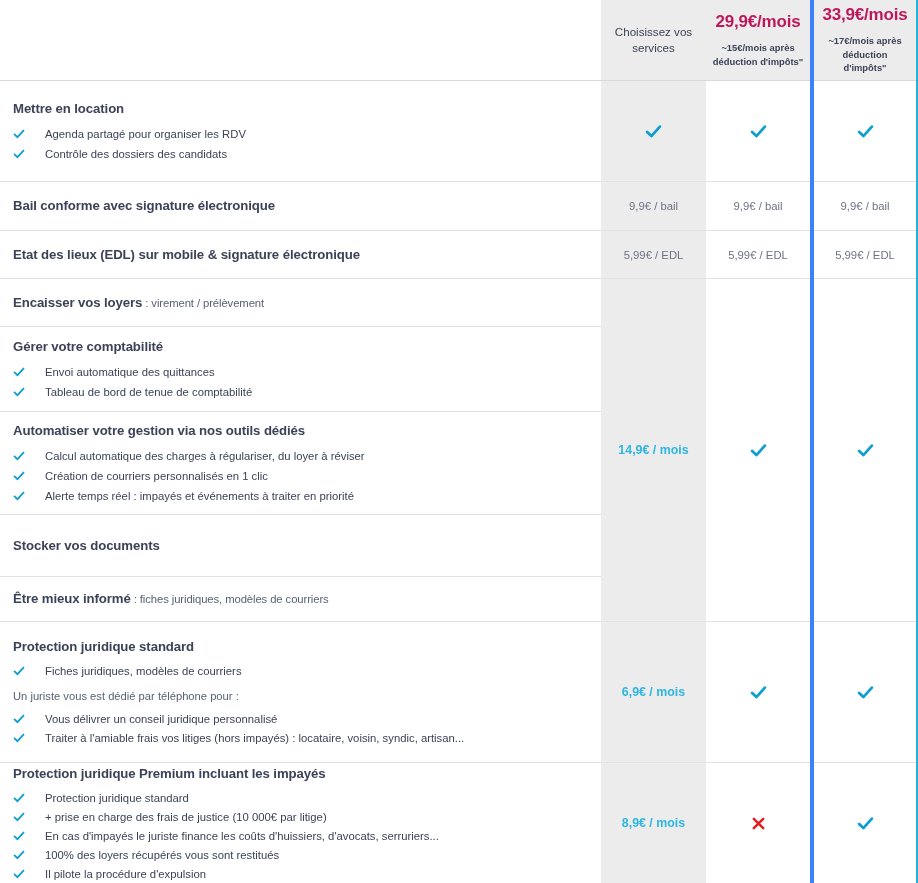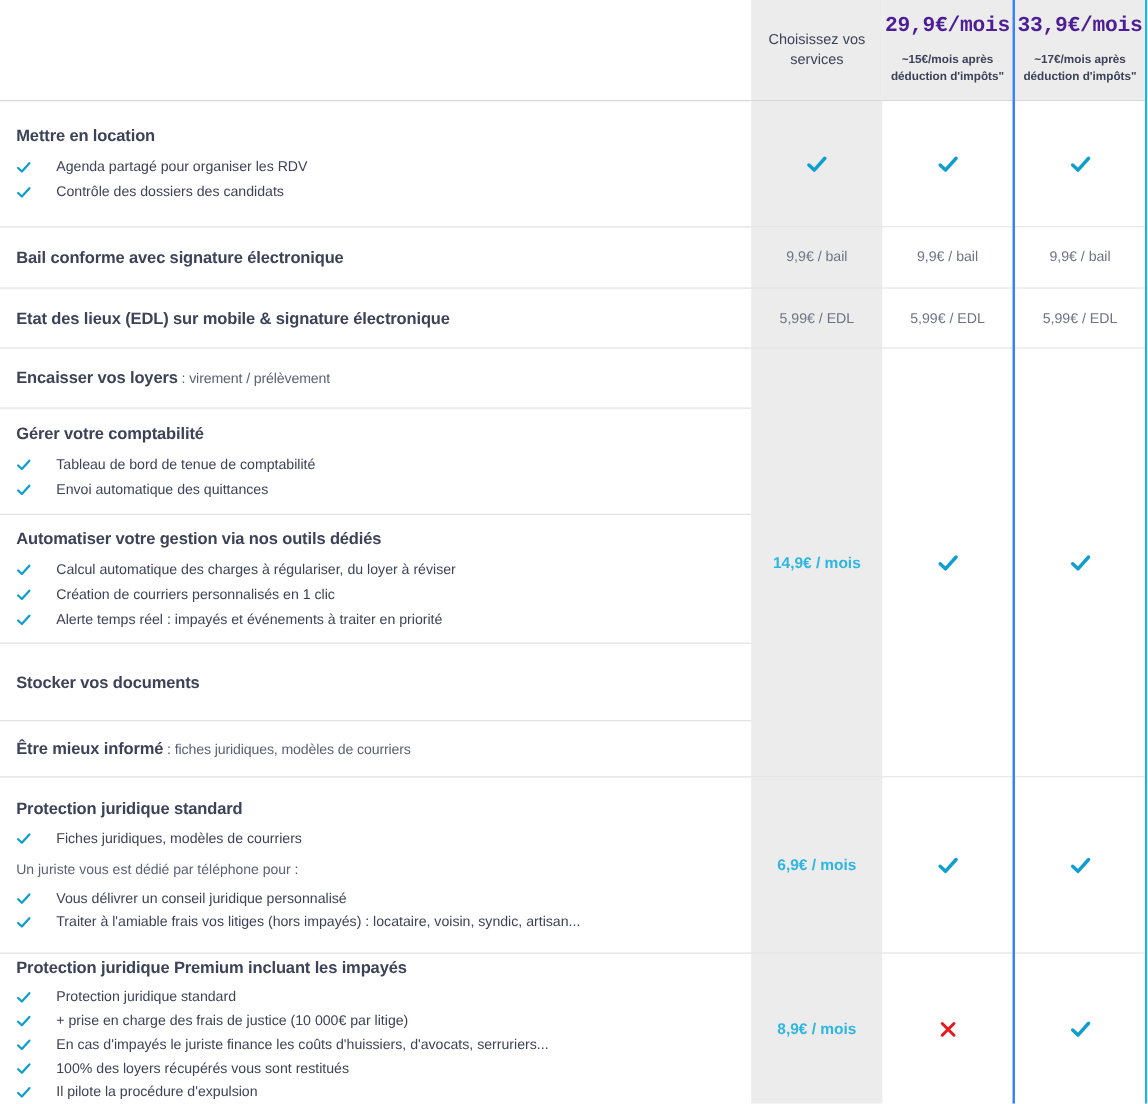"29,9€/mois" .plan-price { color: #4c1d95 -> #be185d; font-family: Liberation Mono, monospace -> none }
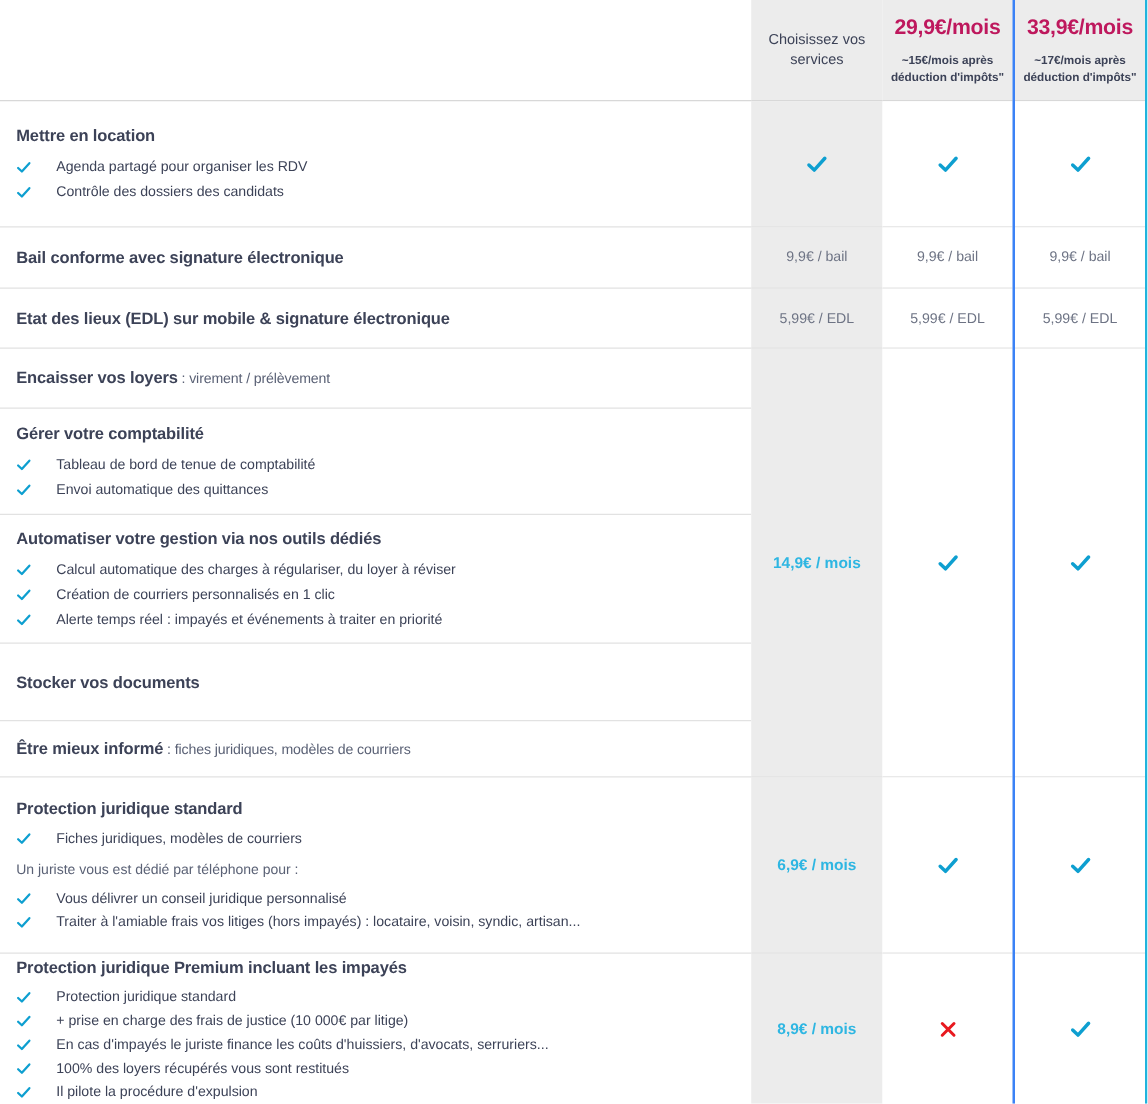"33,9€/mois" .col-plan-b { border-left: 2px solid #3b82f6 -> 4px solid #3b82f6 }
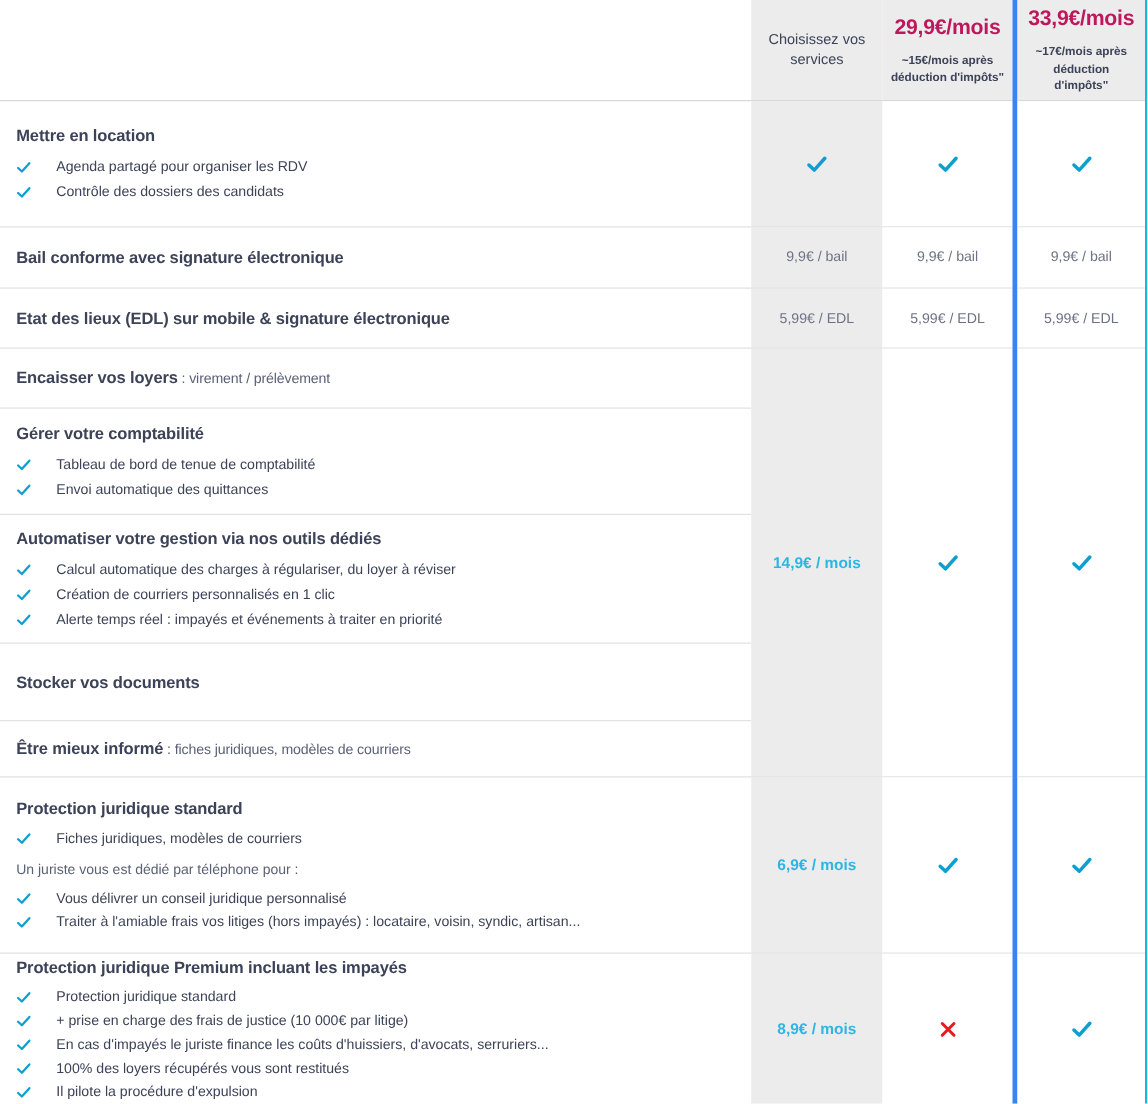"Tableau de bord de tenue" div.bullet { order: before "Envoi automatique des quittances" -> after "Envoi automatique des quittances" }
